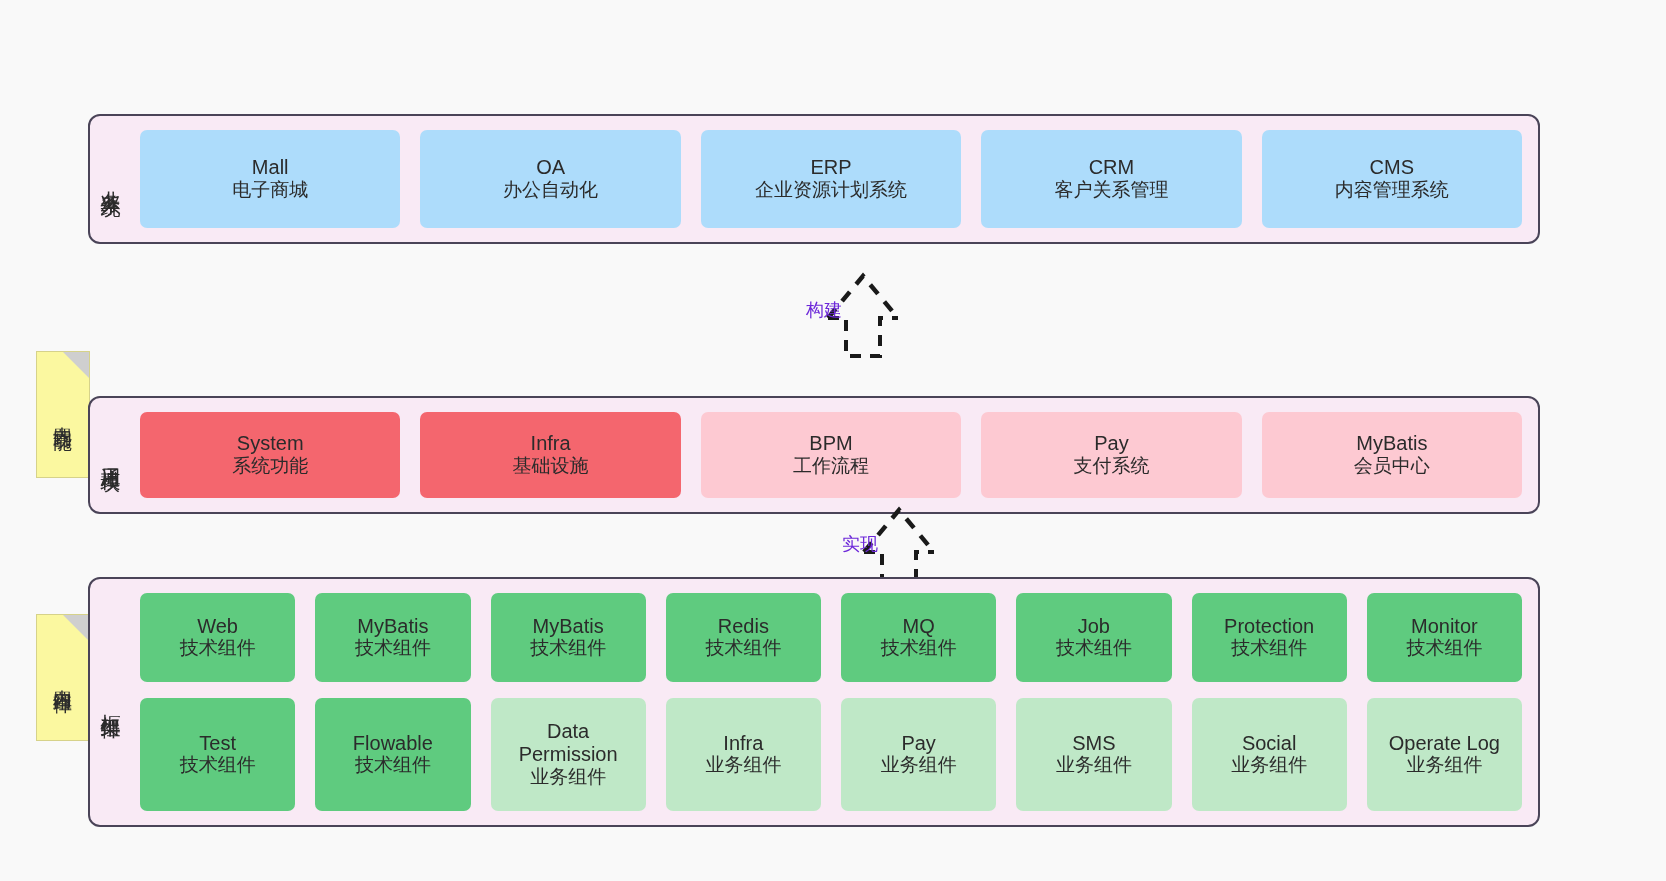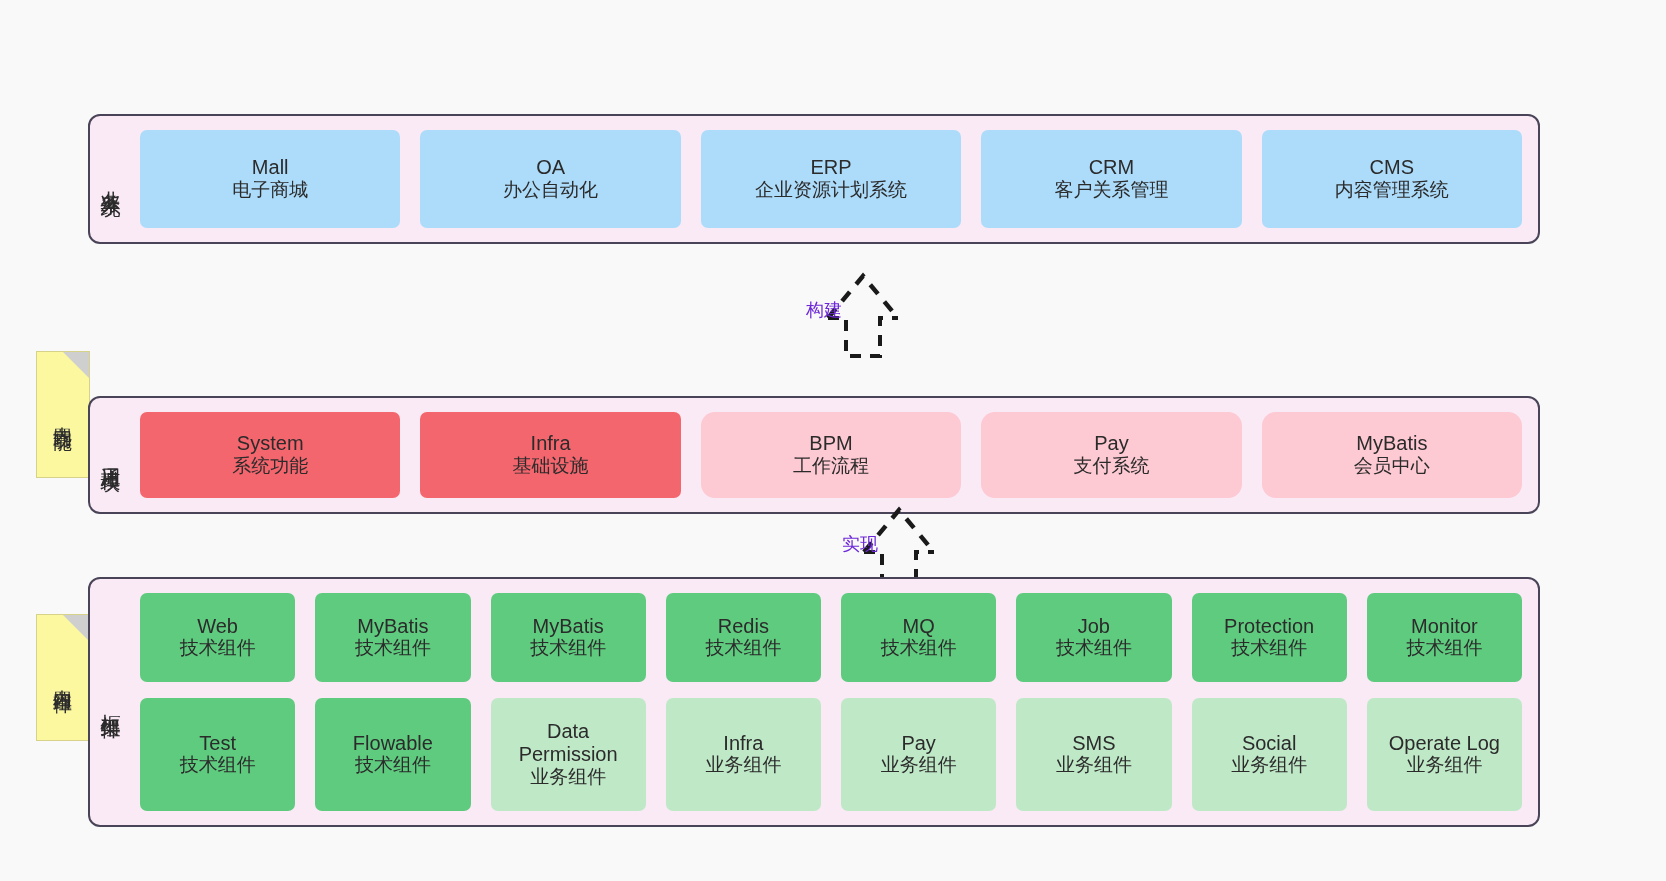"BPM" .pink { border-radius: 14px -> none }
